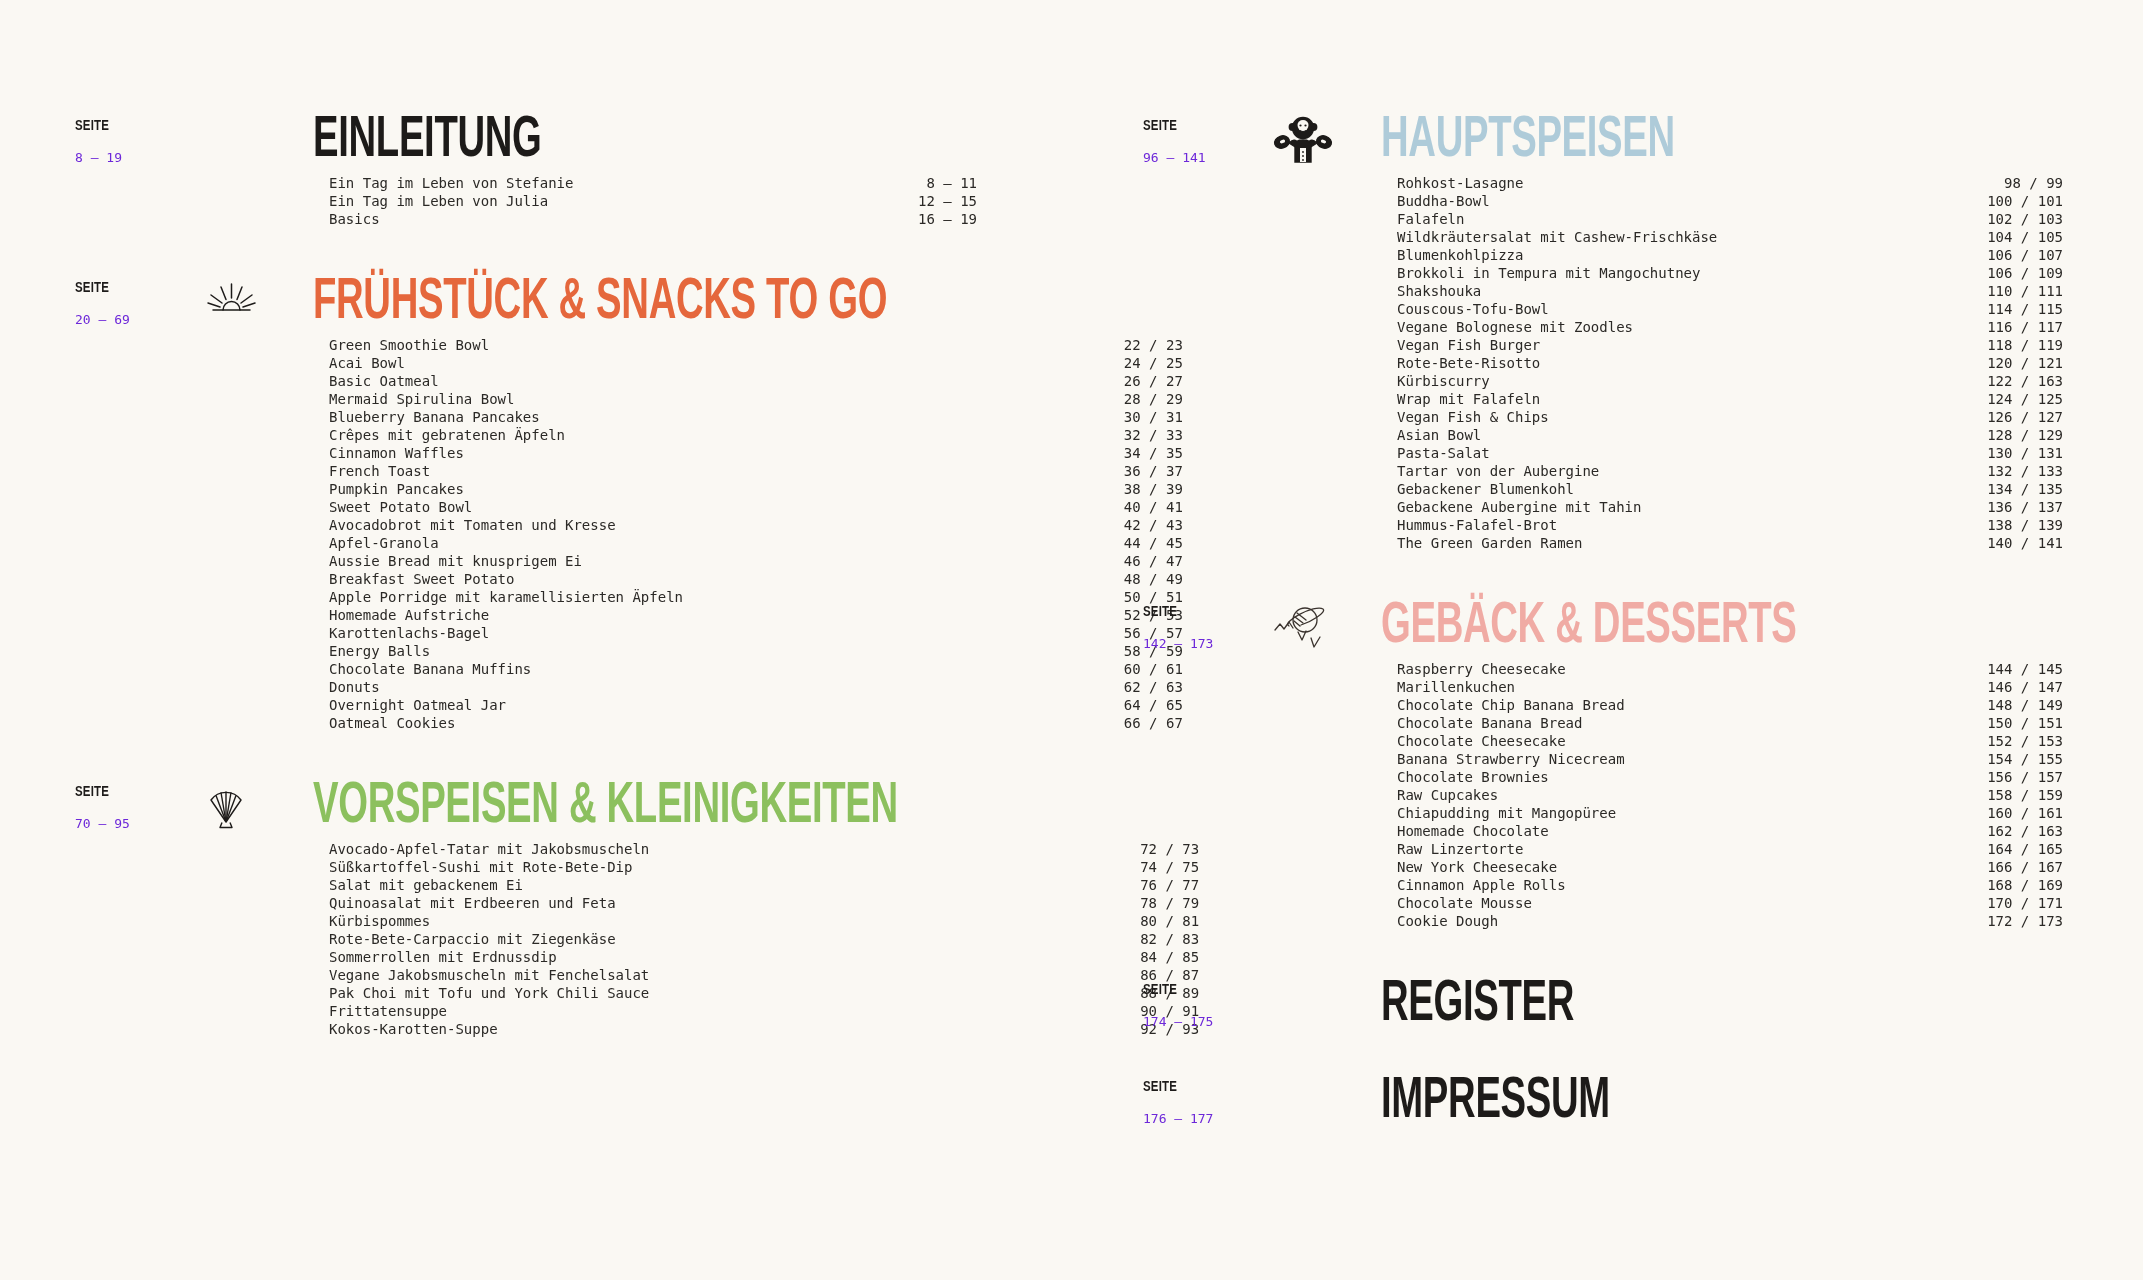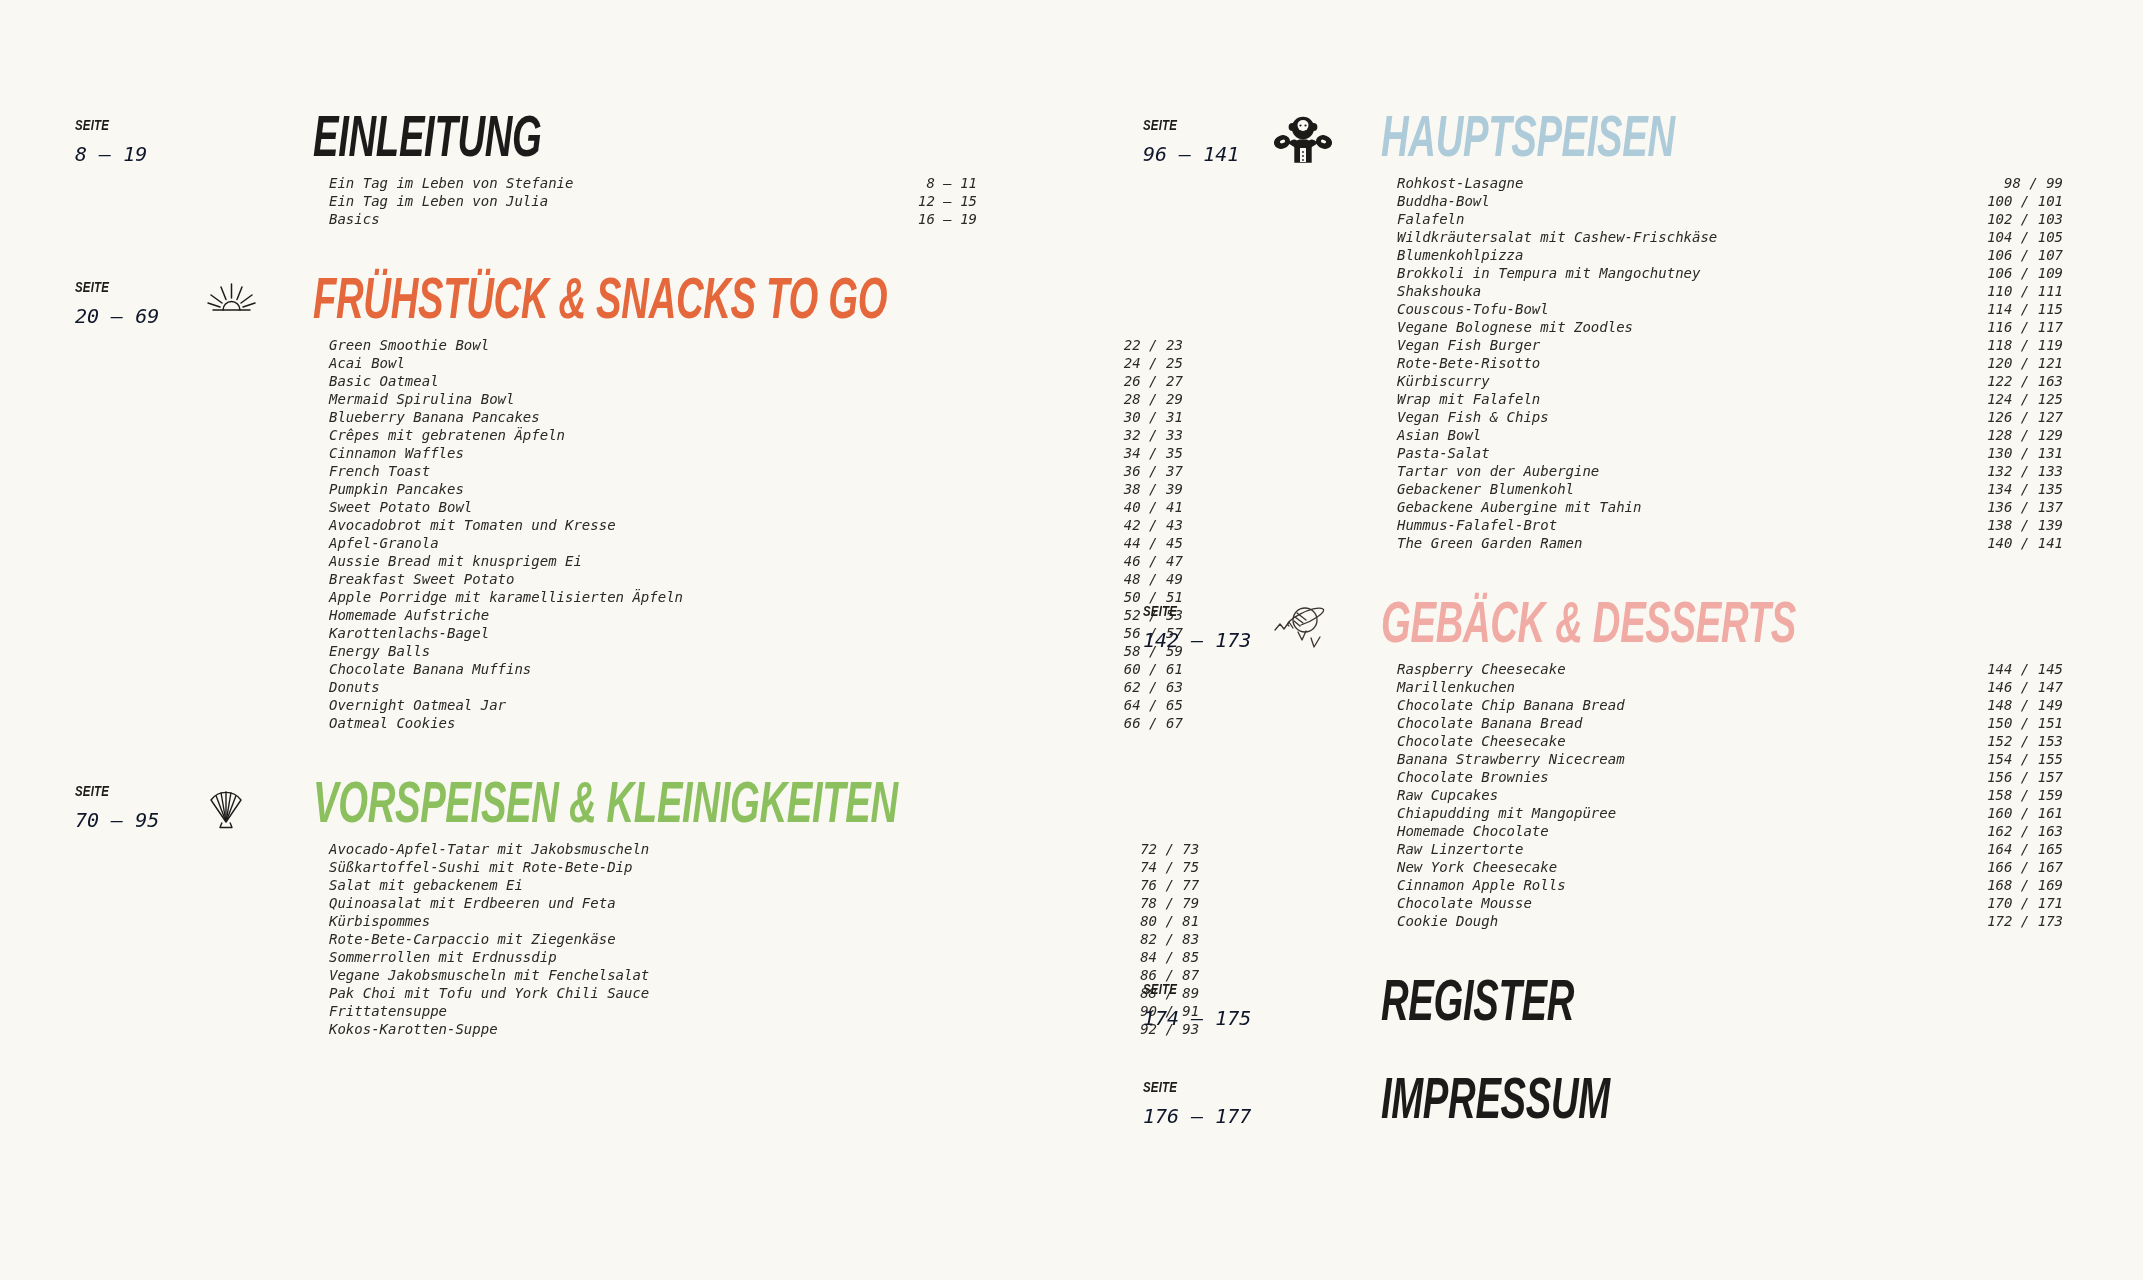"SEITE" .spread { font-style: italic -> none }
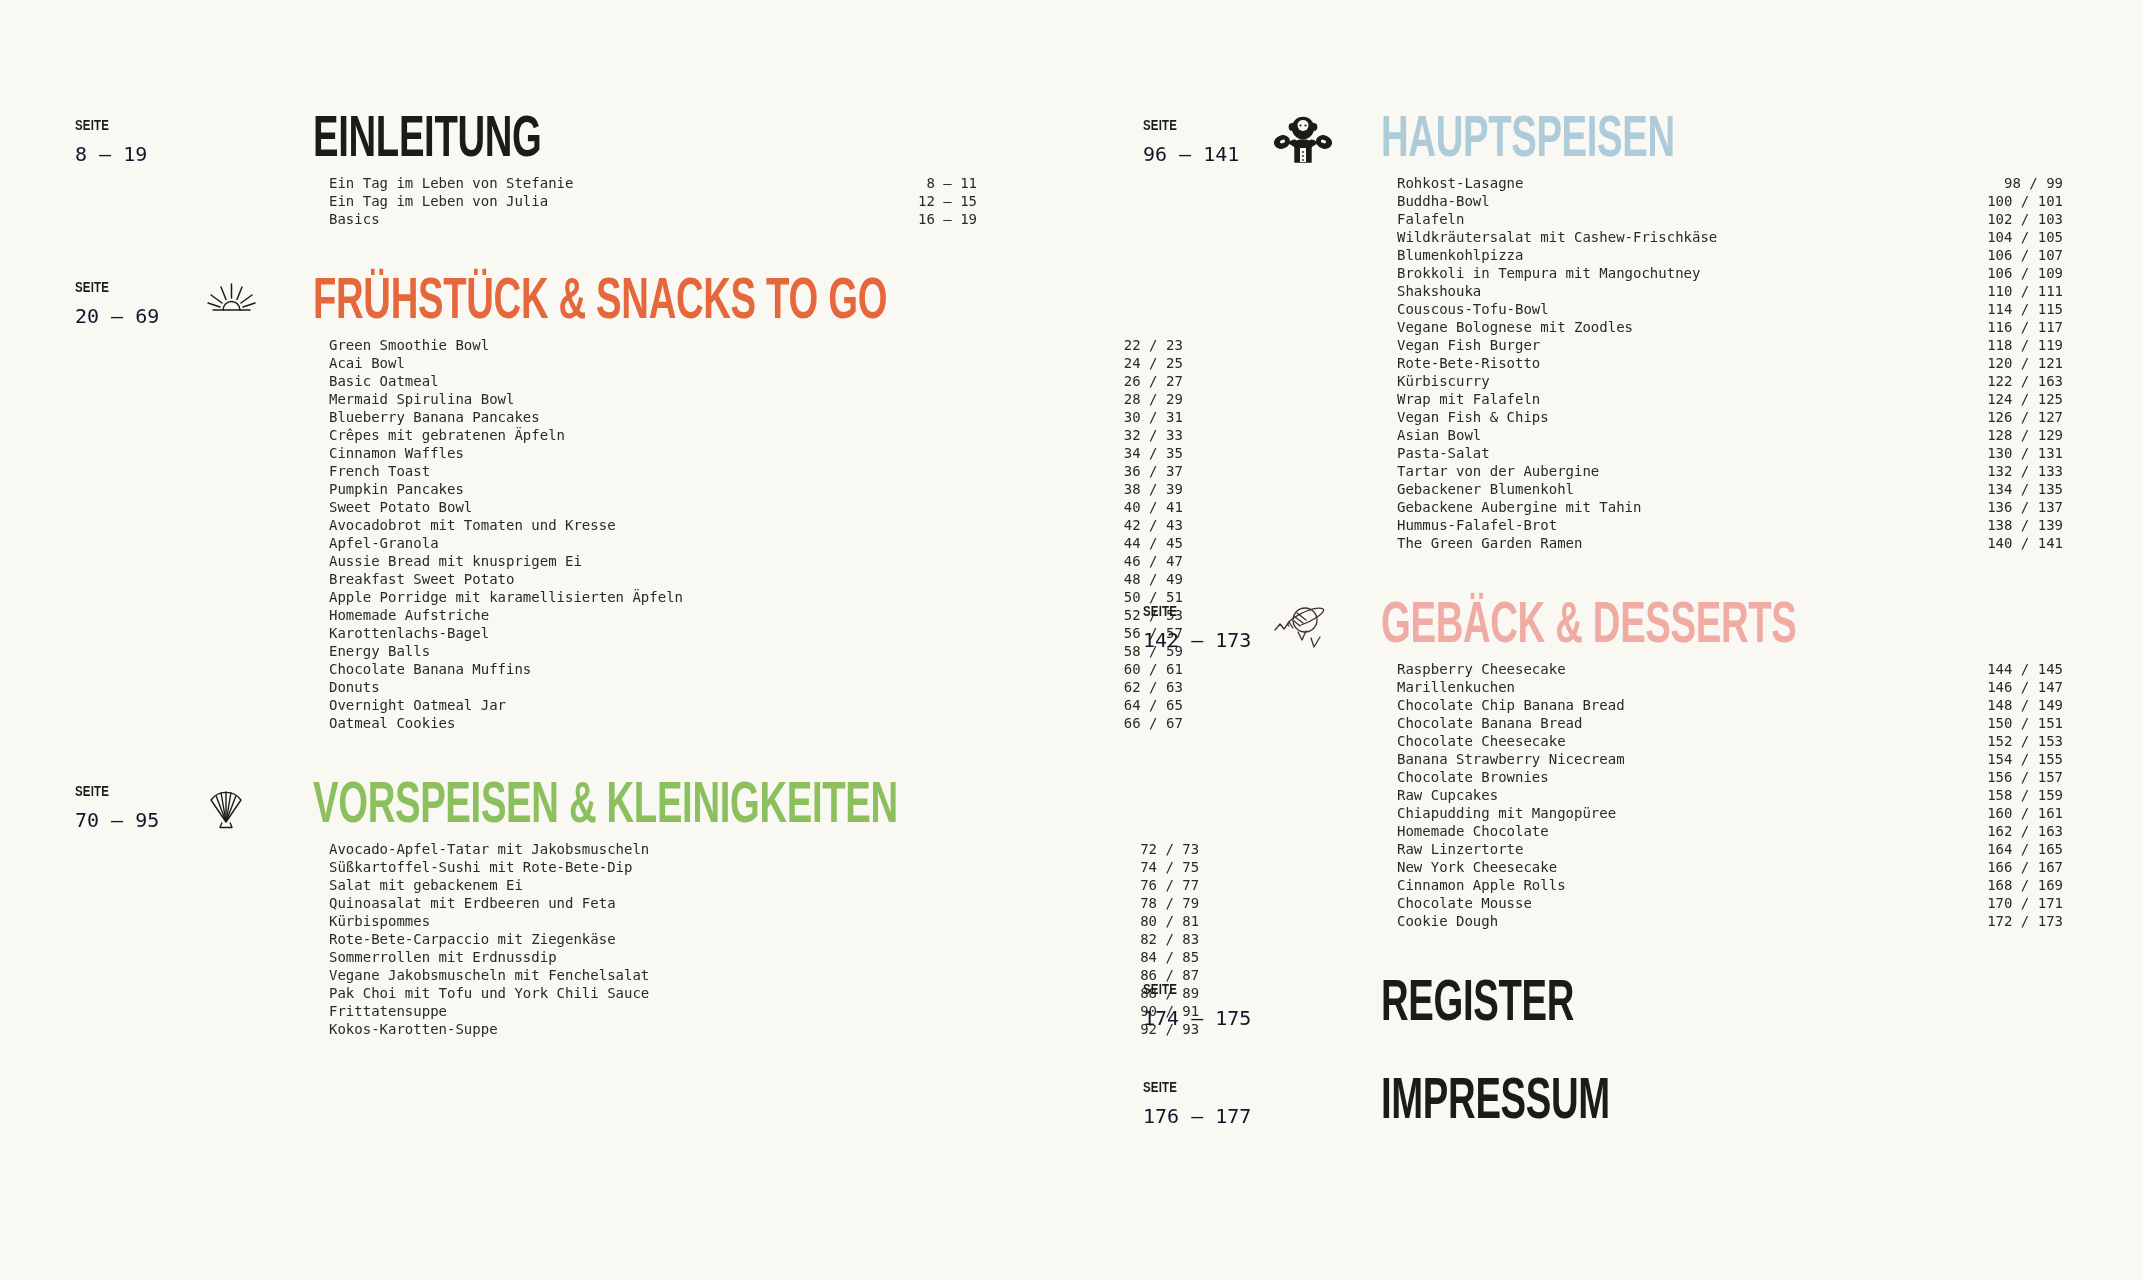"8 – 19" .seite-range { color: #0f172a -> #6d28d9; font-size: 20px -> 13px; margin-top: 9px -> 17px }
